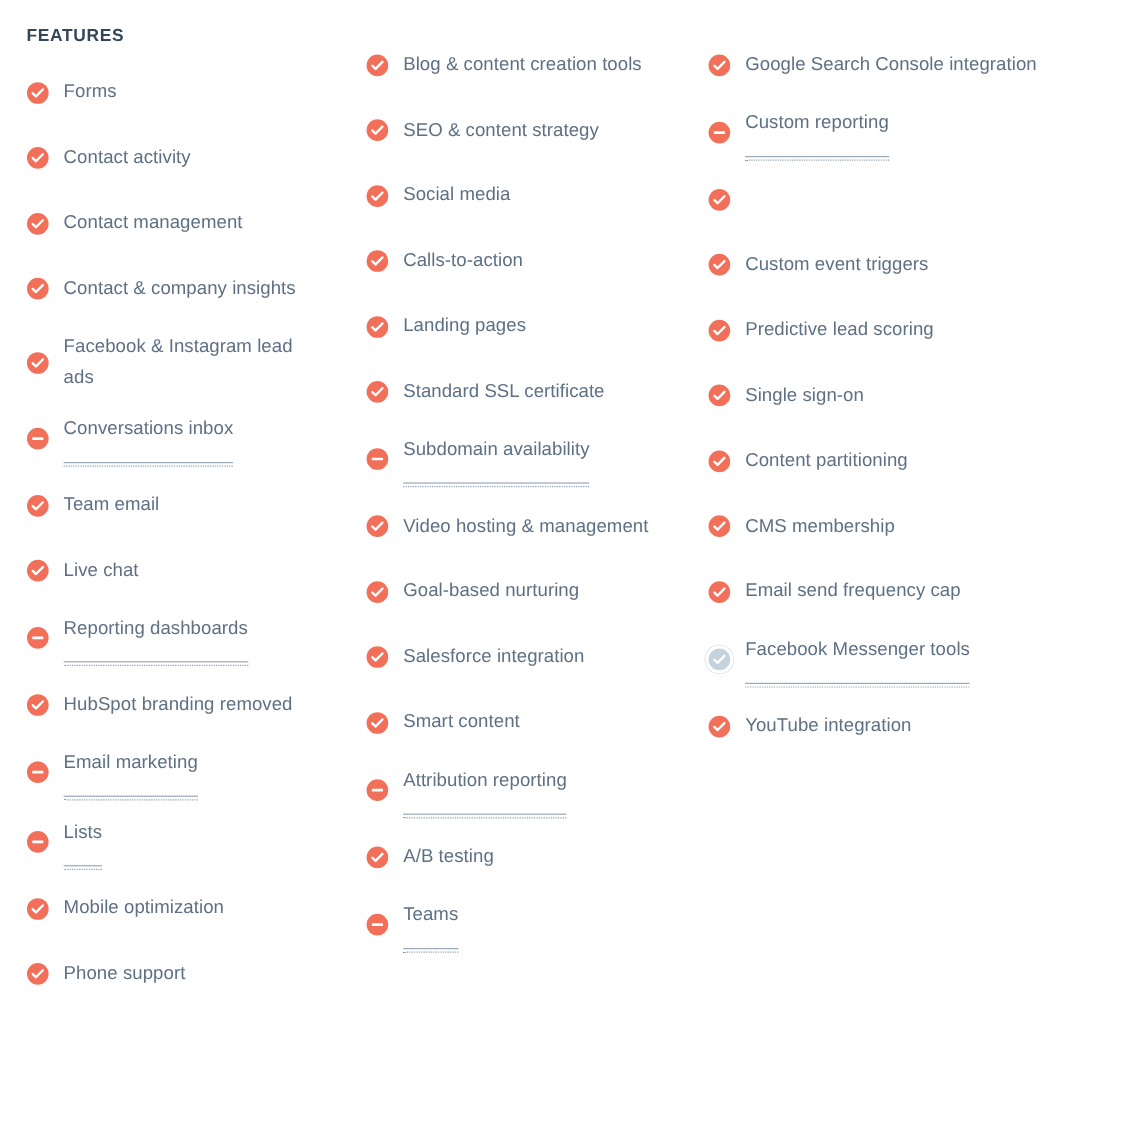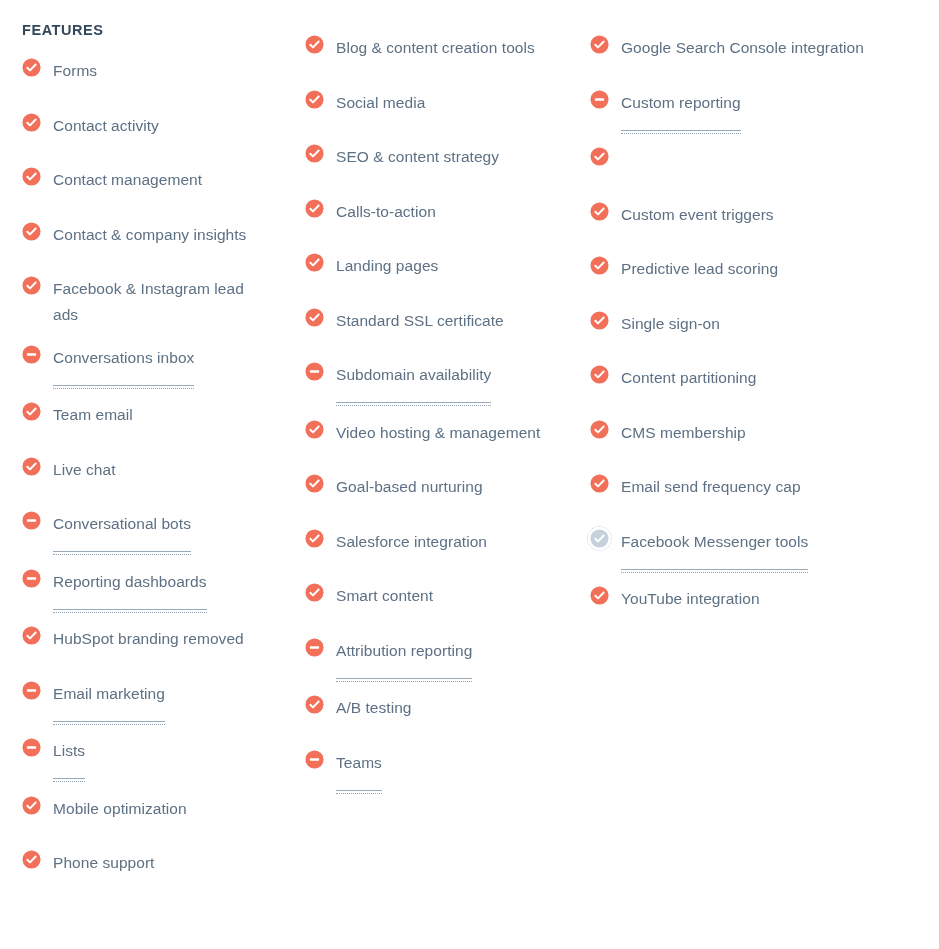"Blog & content creation tools" .feature-item { align-items: none -> center }
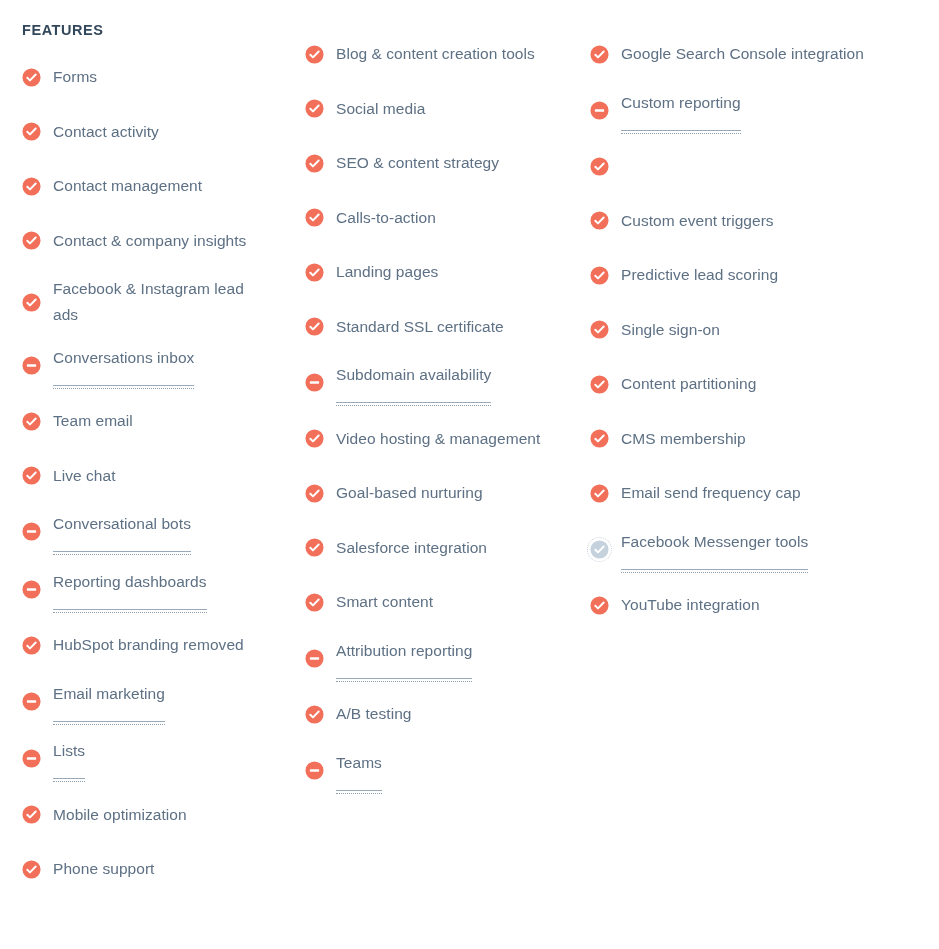"Social media" div.feature-item { order: before "SEO & content strategy" -> after "SEO & content strategy" }
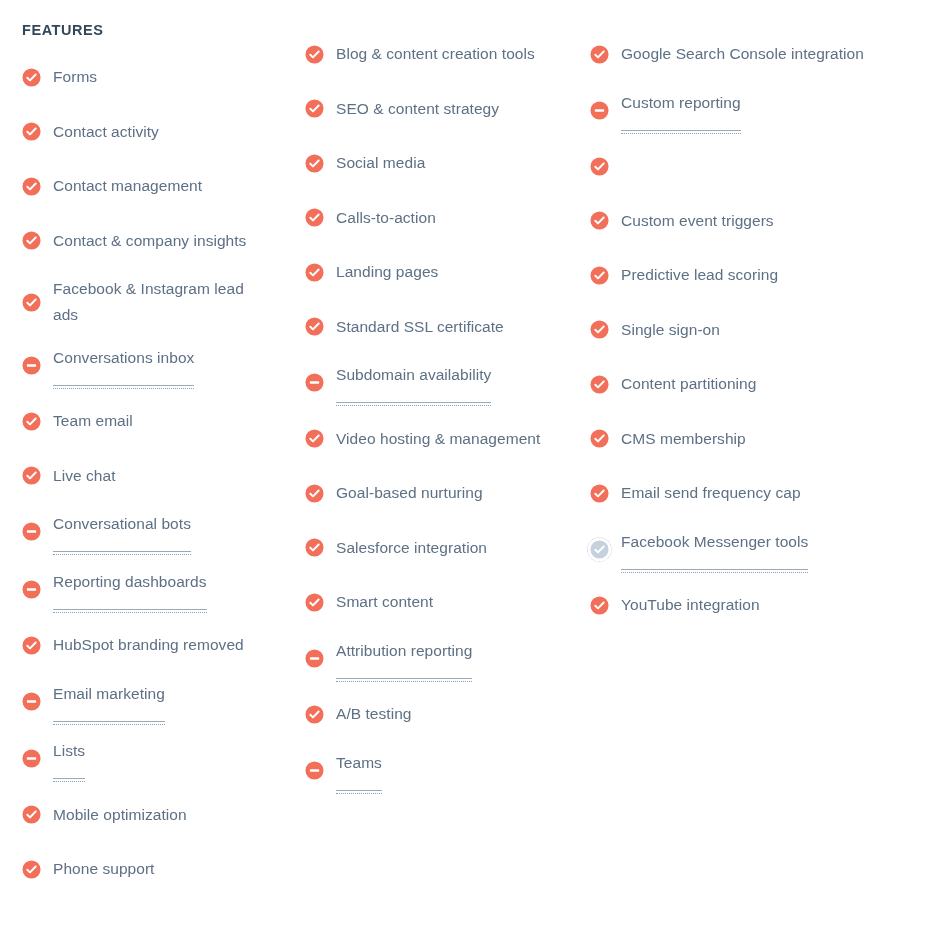"Conversational bots" div.feature-item { html: <div> <span> <svg> <circle></circle> <rect></rect> </svg> </span> <span>Conversational bots</span> </div> -> none }
